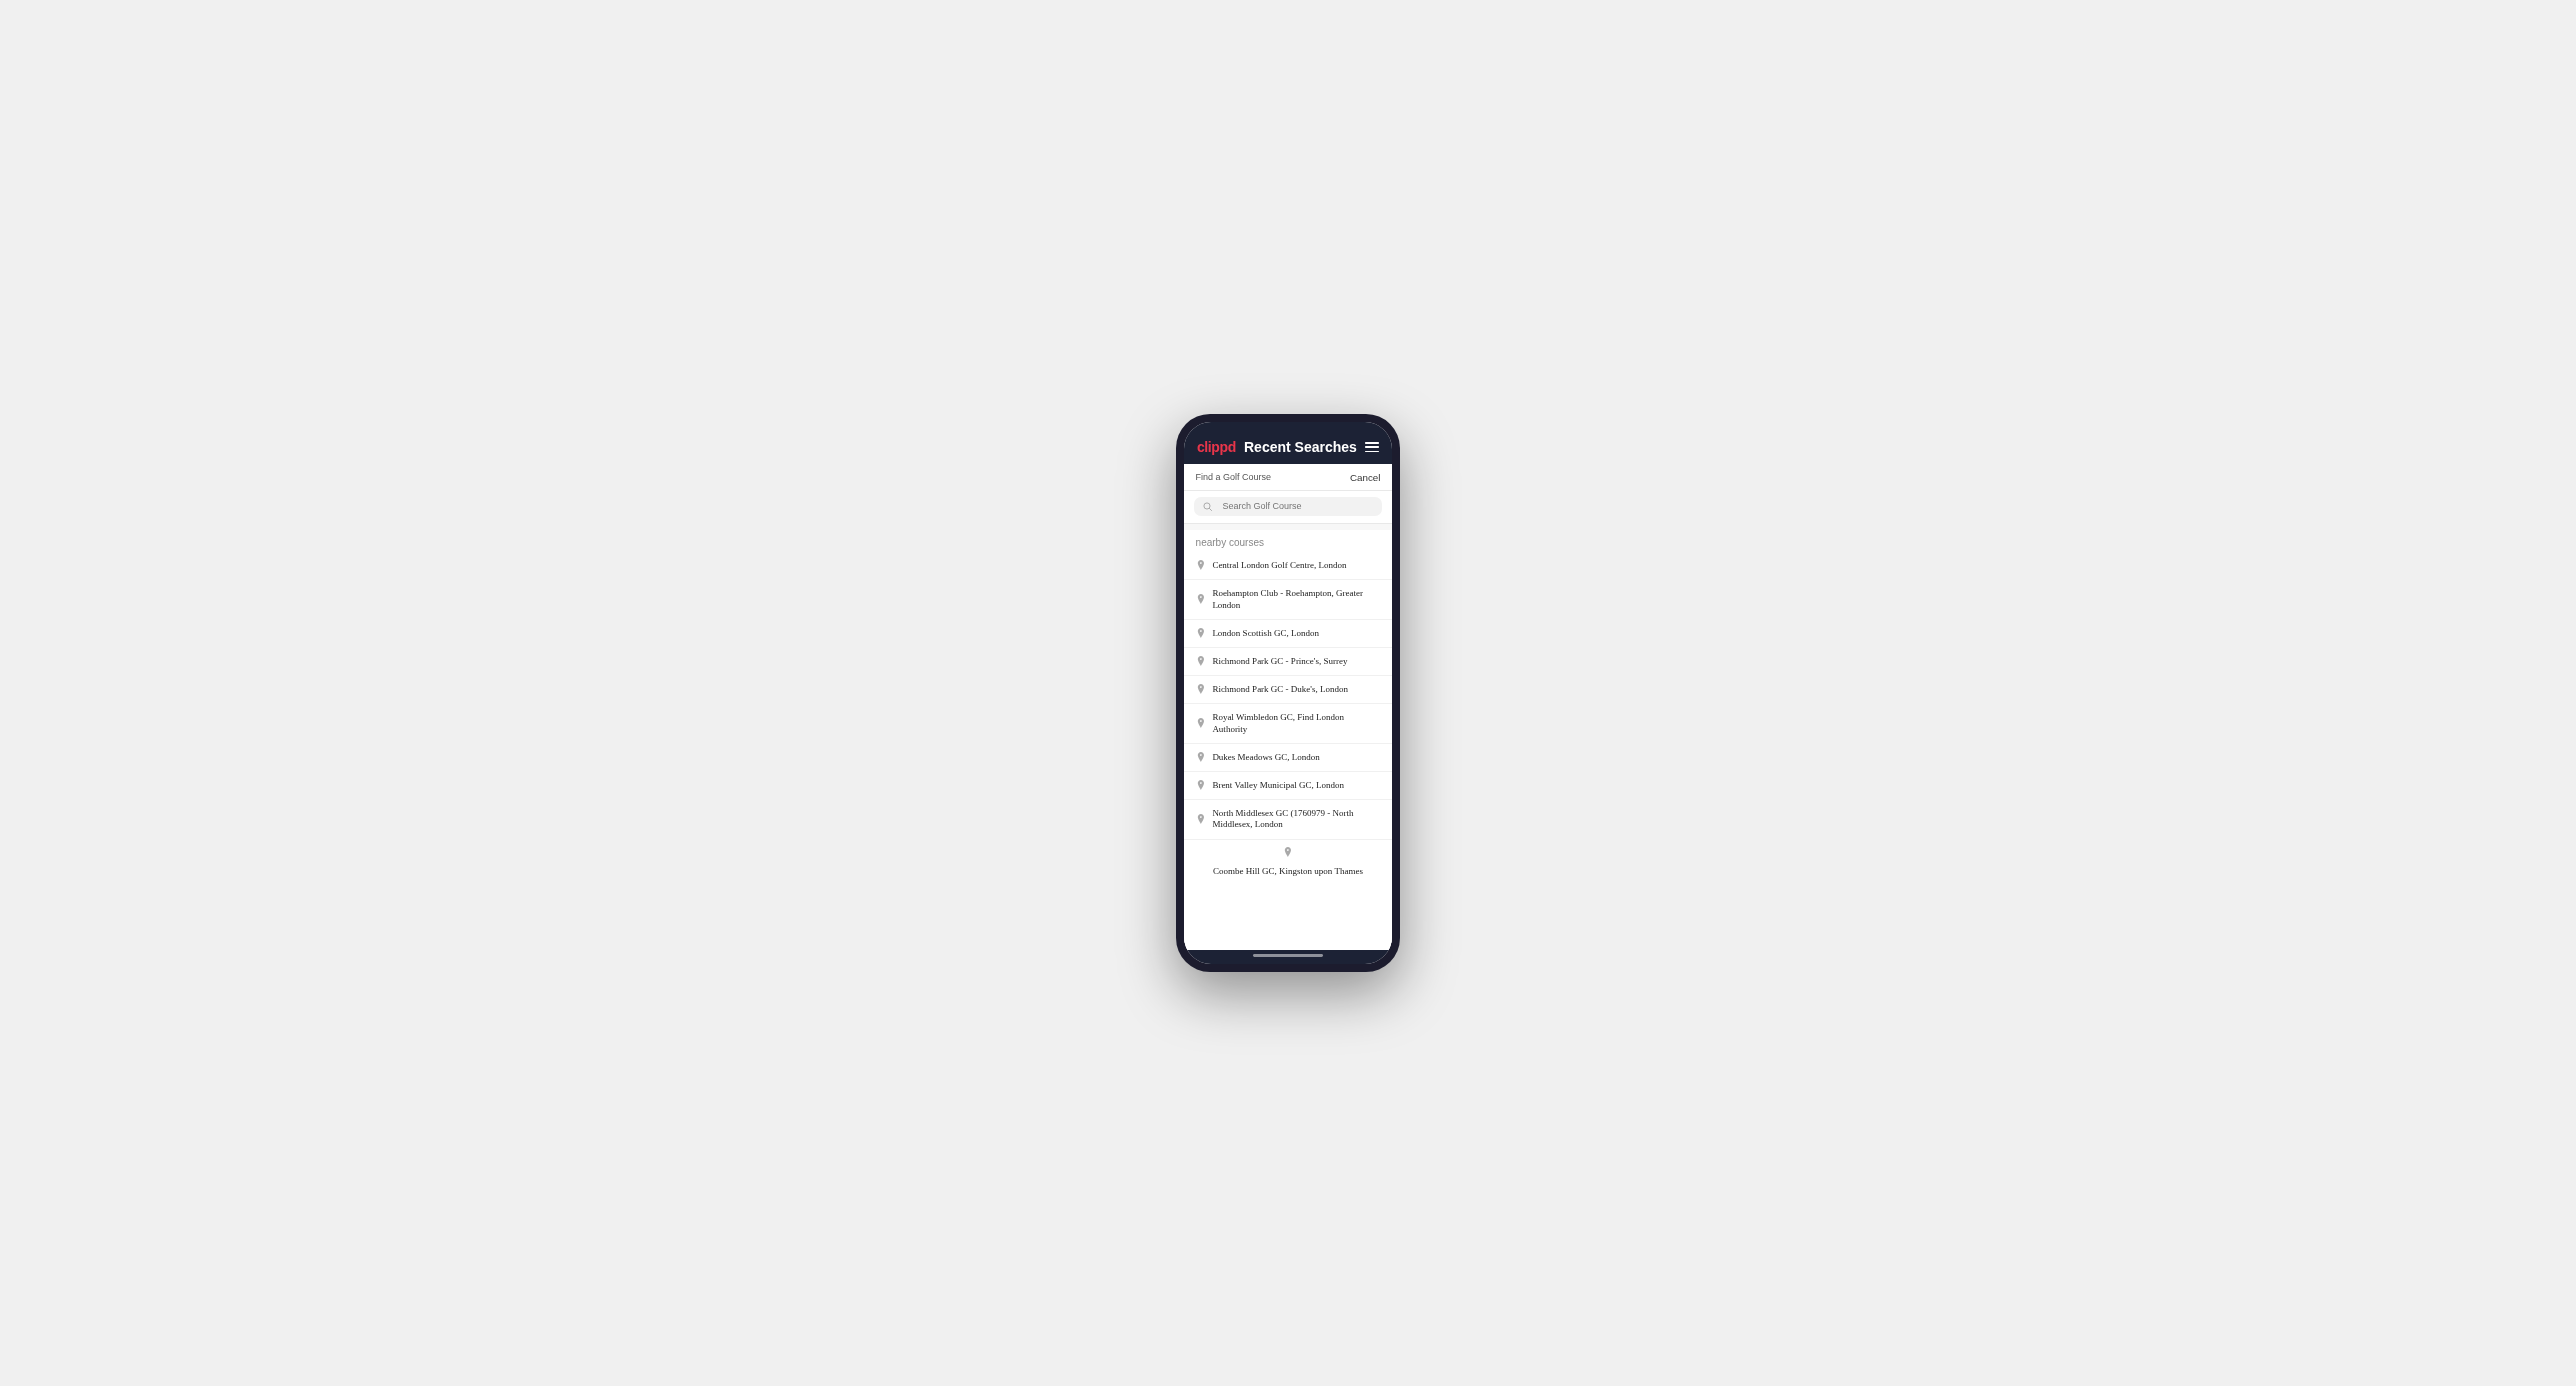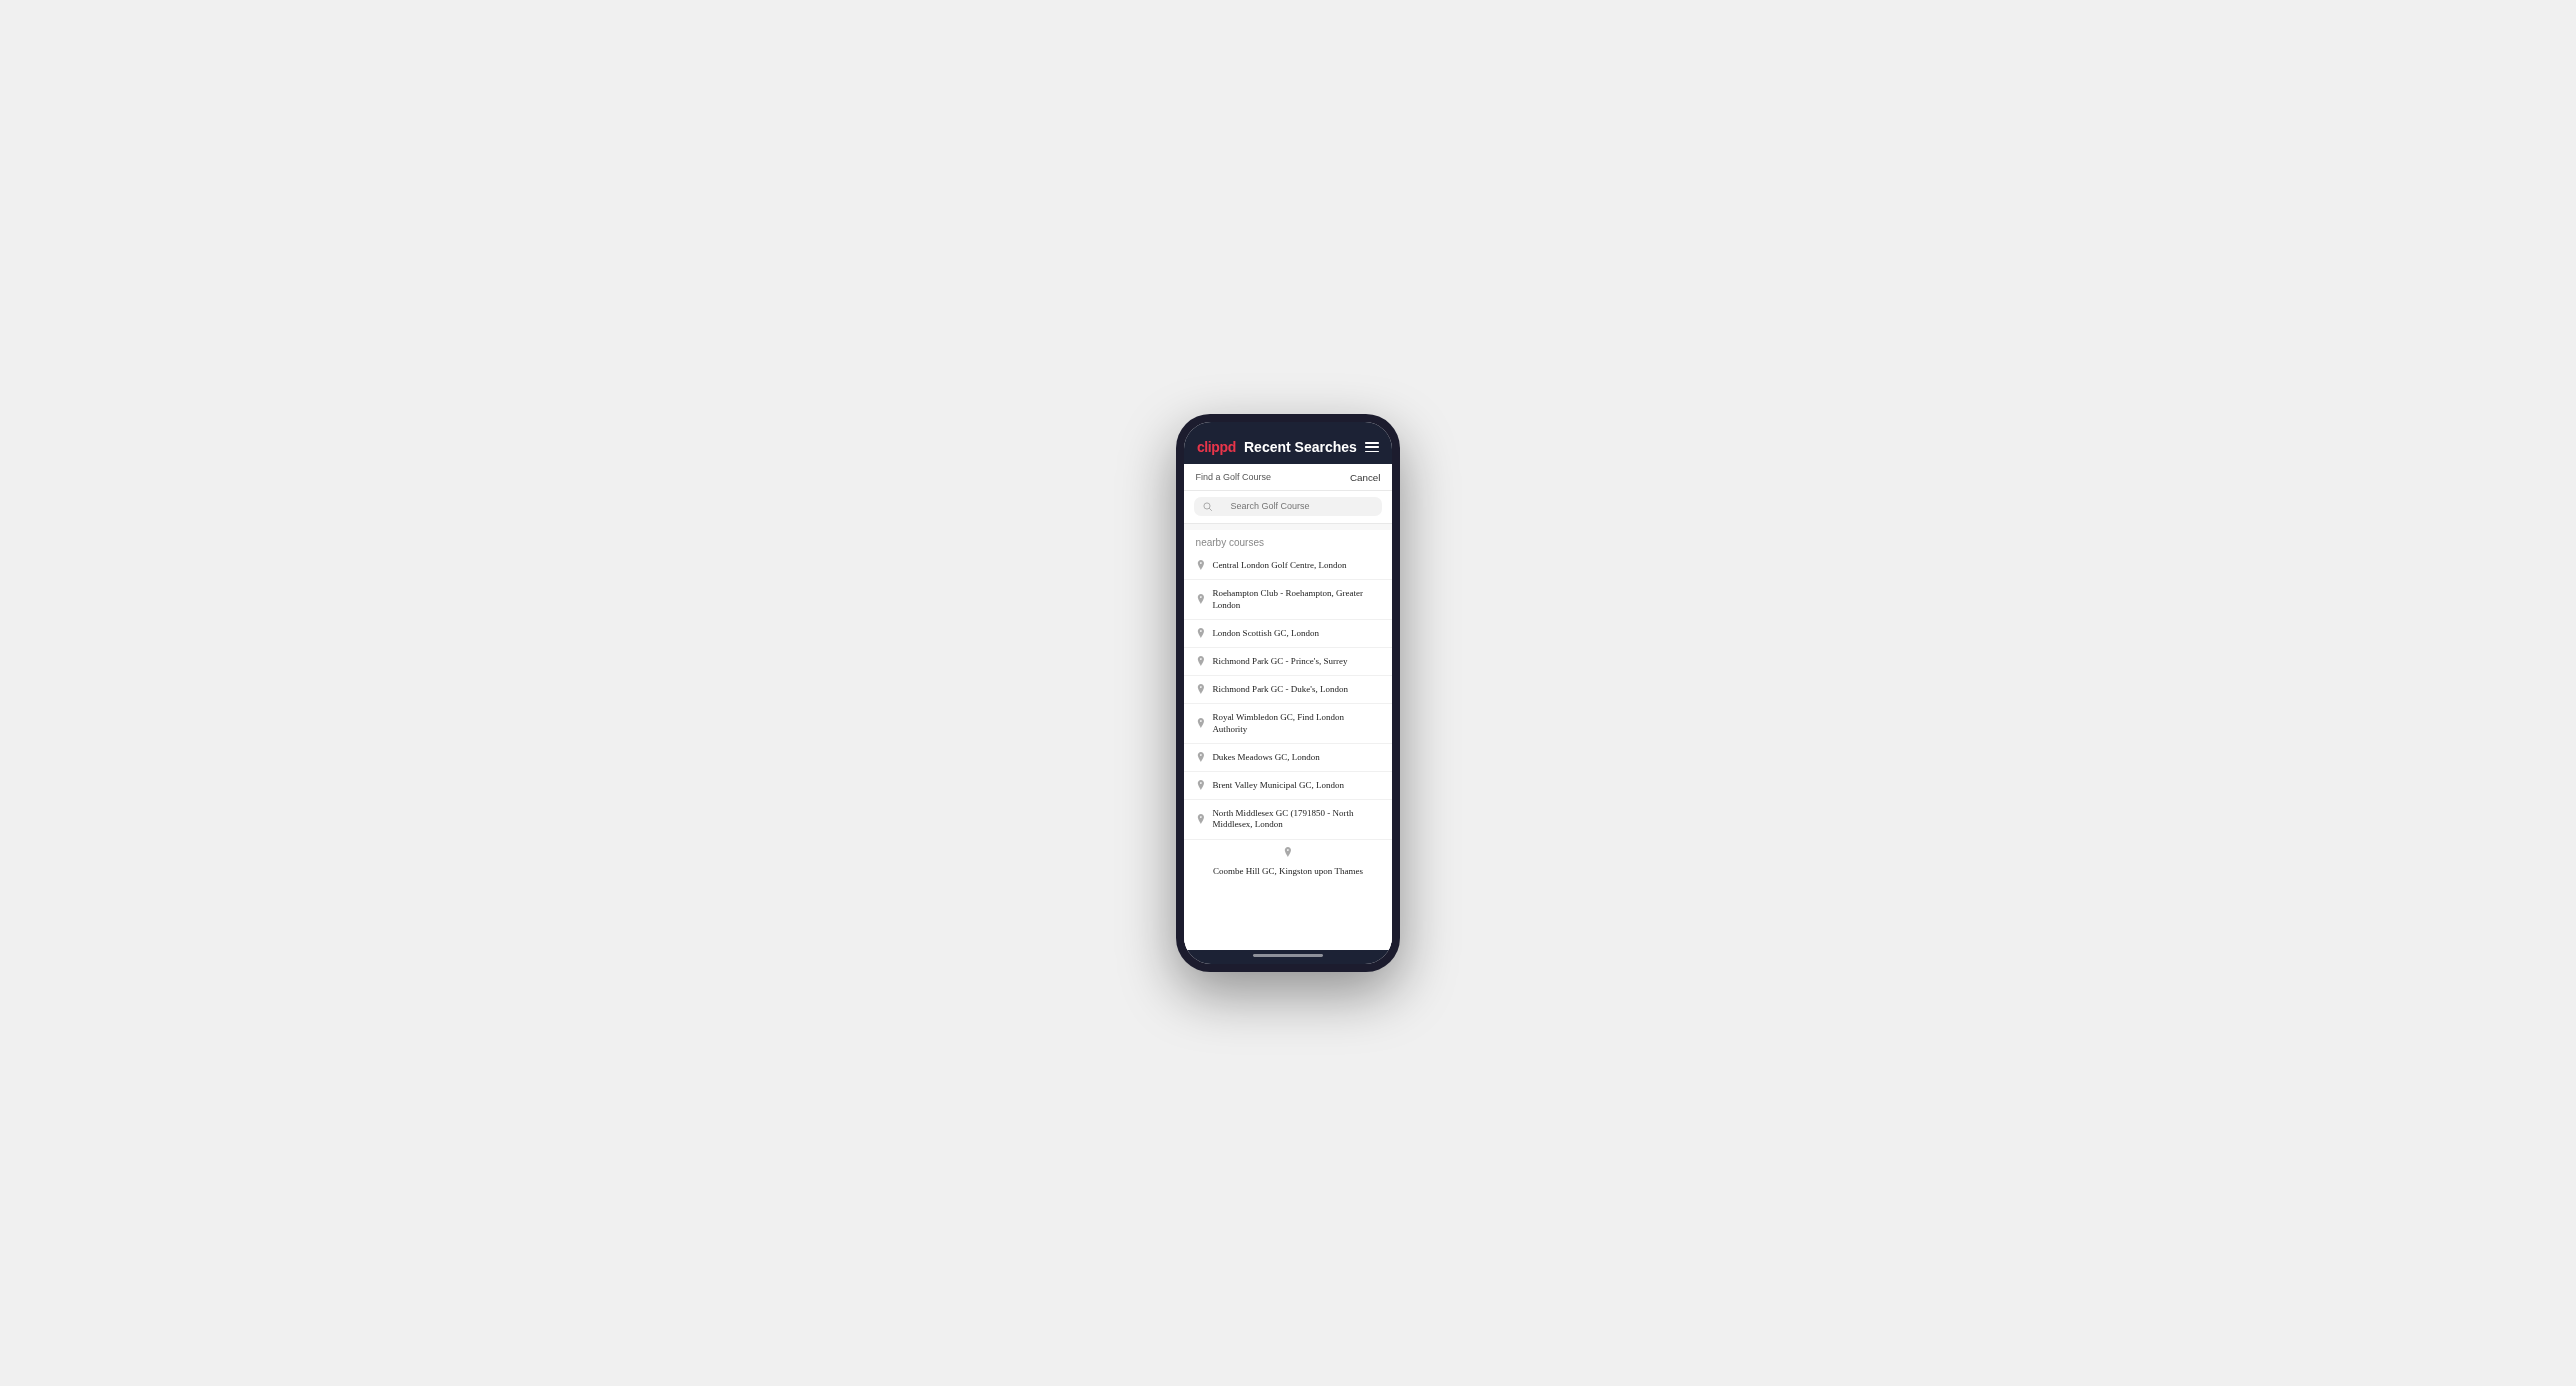"Search Golf Course" .search-box { gap: 18px -> 10px }
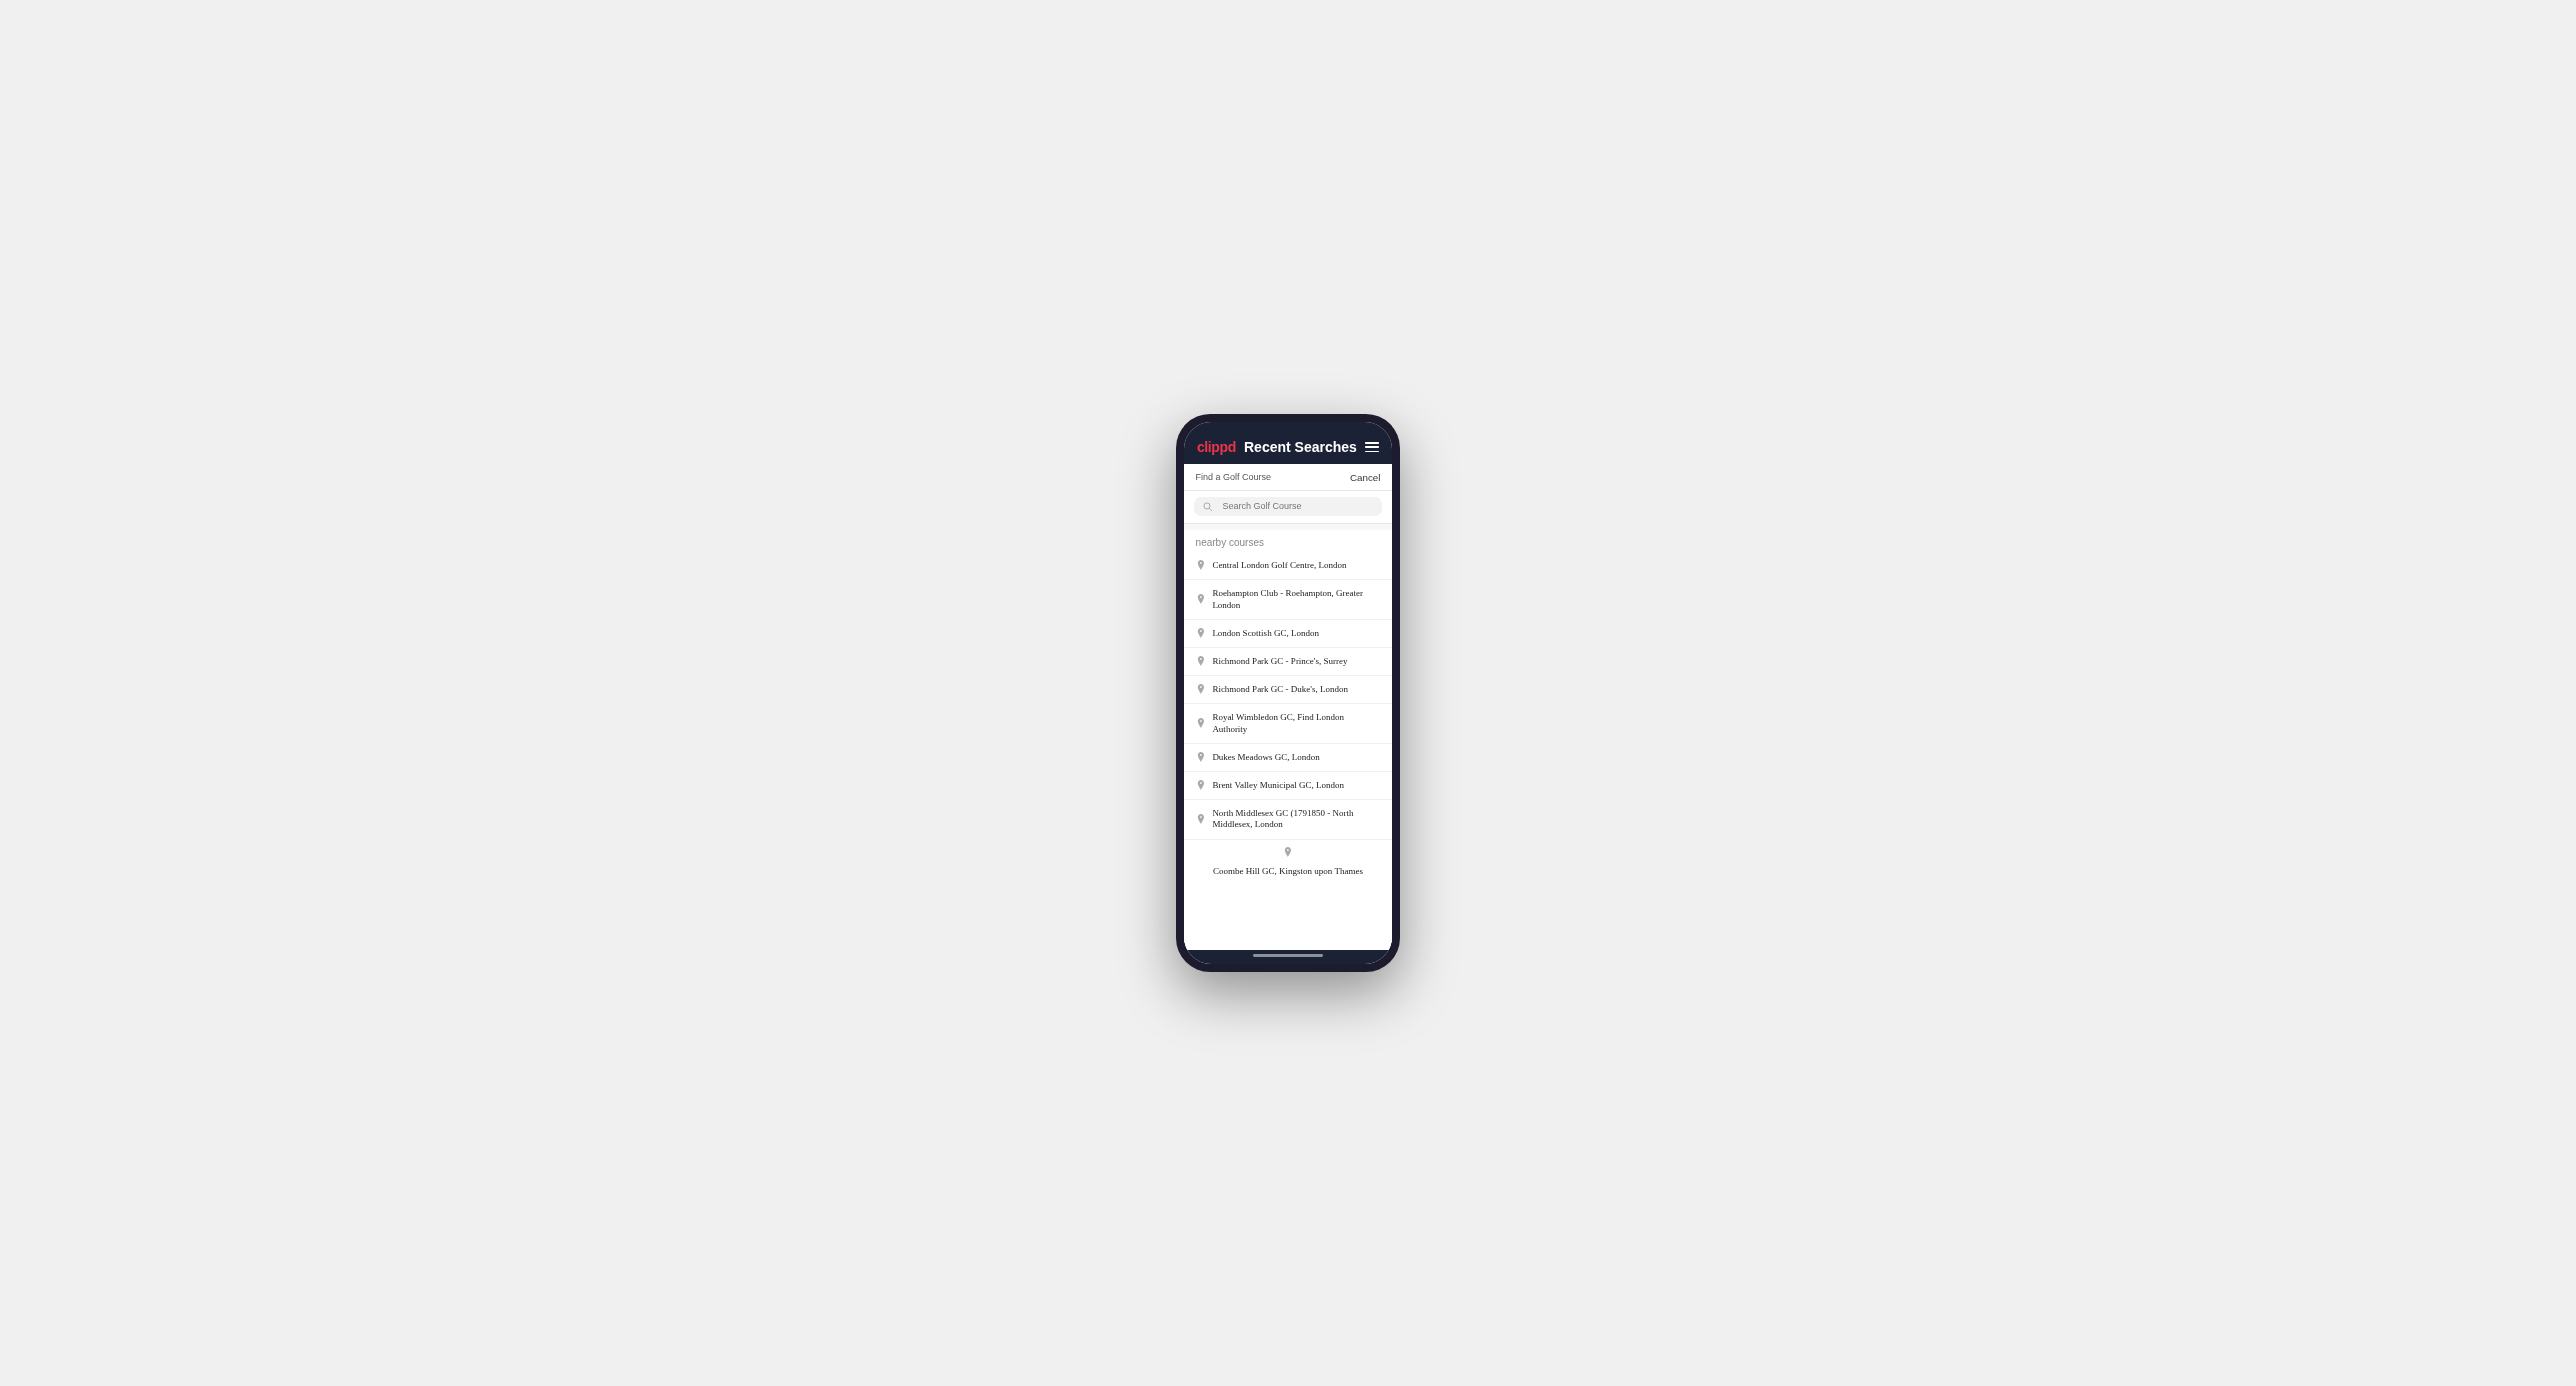"North Middlesex GC (1791850 -" span.course-name { text: 1791850 -> 1760979 }
